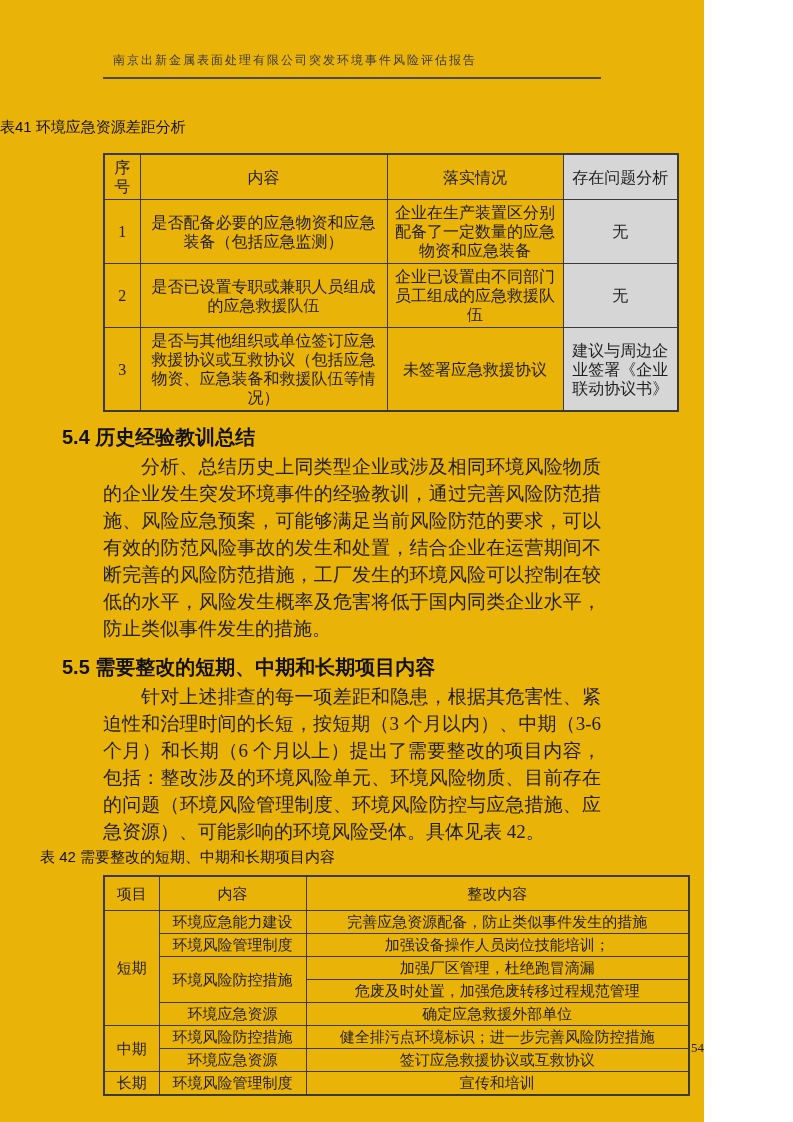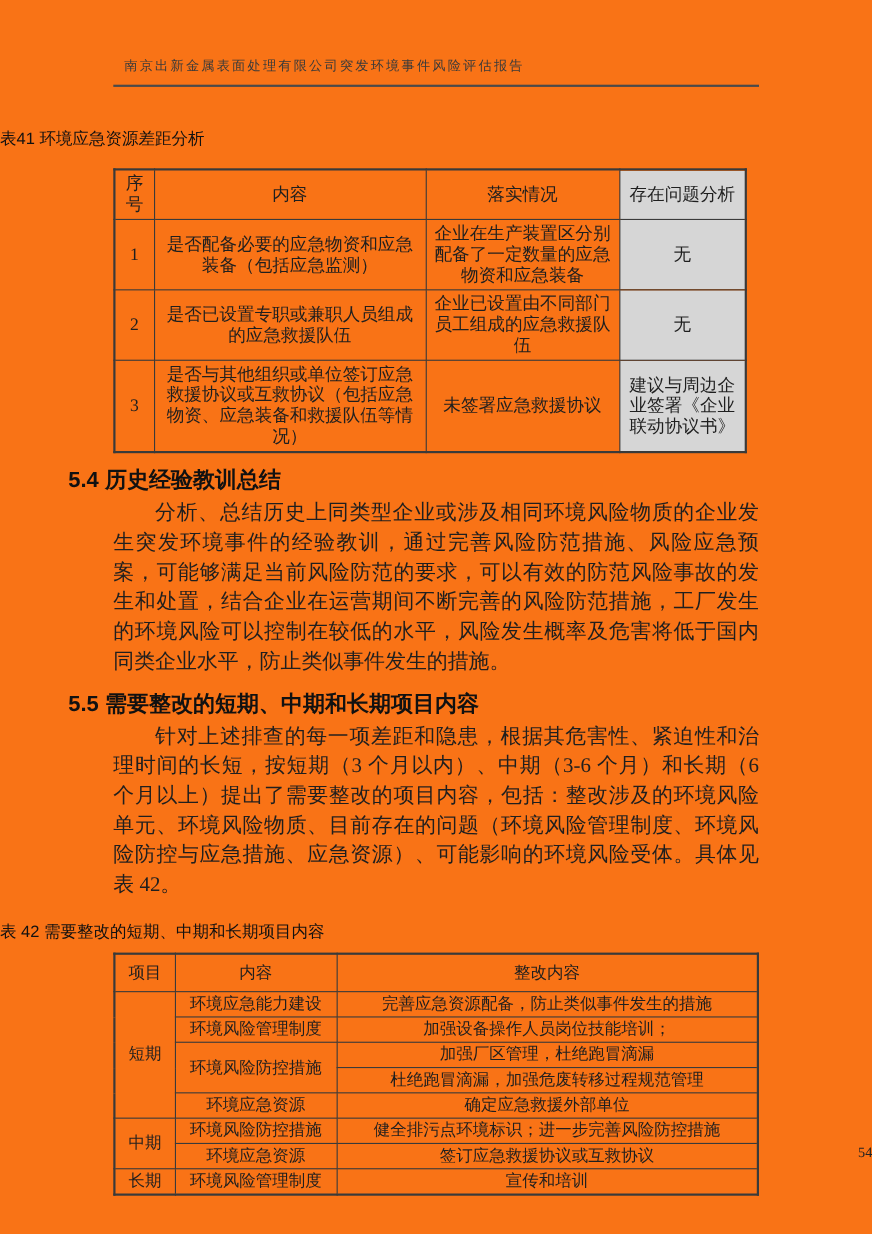"南京出新金属表面处理有限公司突发环境事件风险评估报告" .page { background: #f97316 -> #eab308; width: 793px -> 704px }
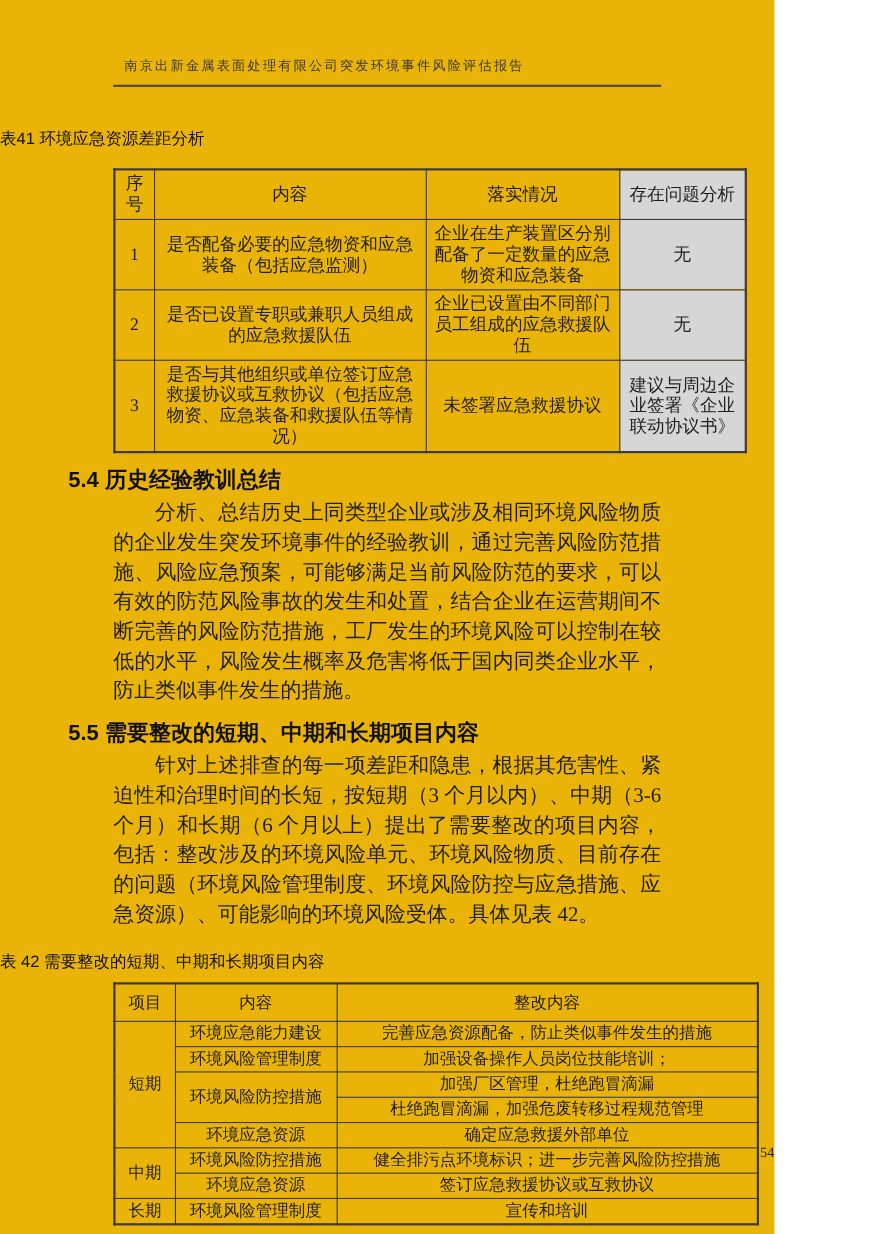"表 42 需要整改的短期、中期和长期项目内容" .tbl-caption.second { margin-top: 20px -> 2px; padding-left: none -> 40px }
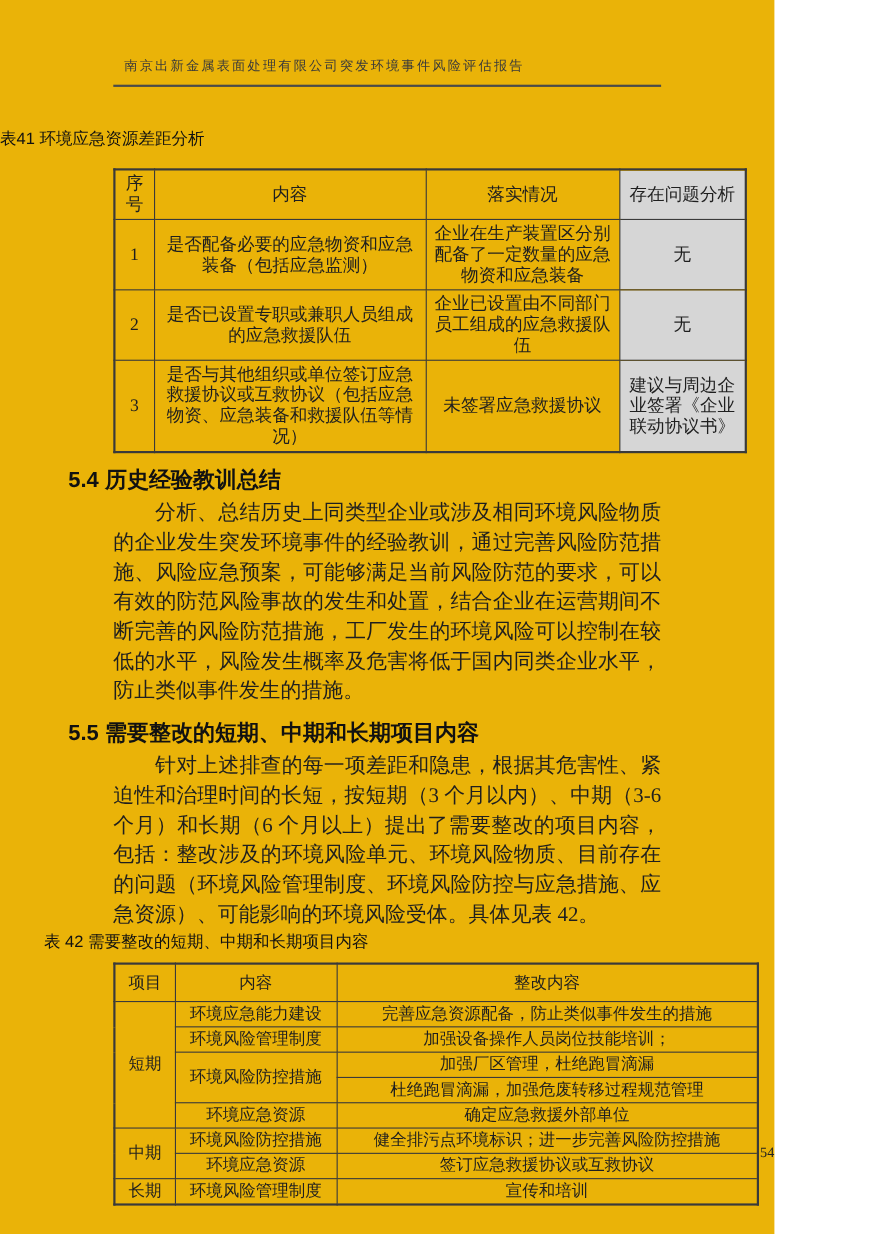"杜绝跑冒滴漏，加强危废转移过程规范管理" td { text: 杜绝跑冒滴漏 -> 危废及时处置 }
